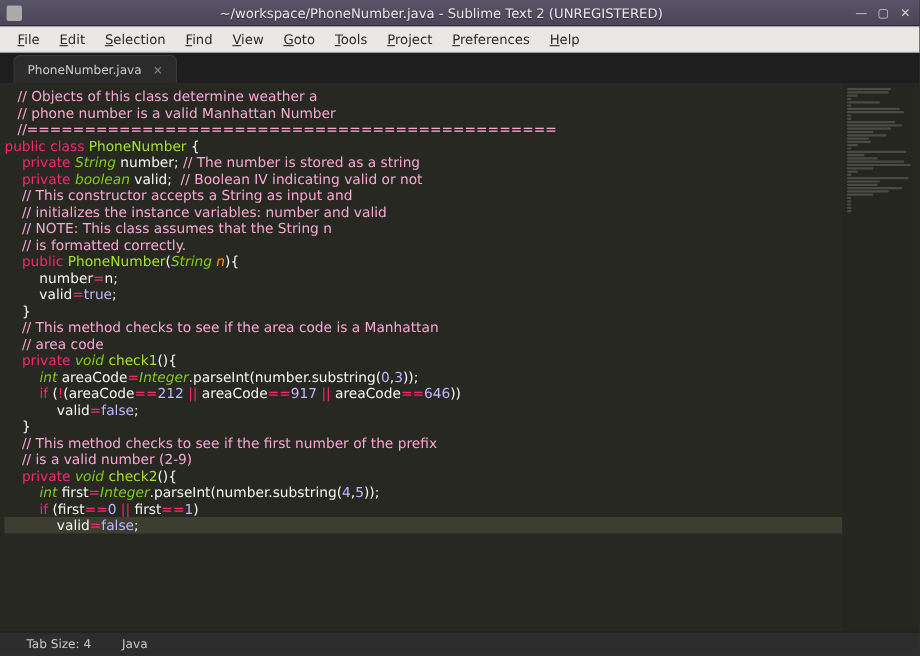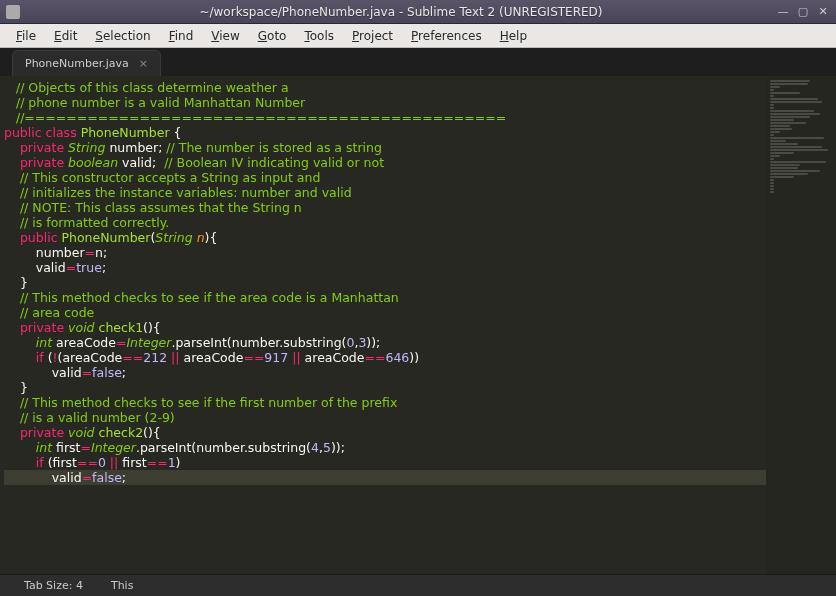"// Objects of this class" .c-cm { color: #84cc16 -> #f9a8d4 }
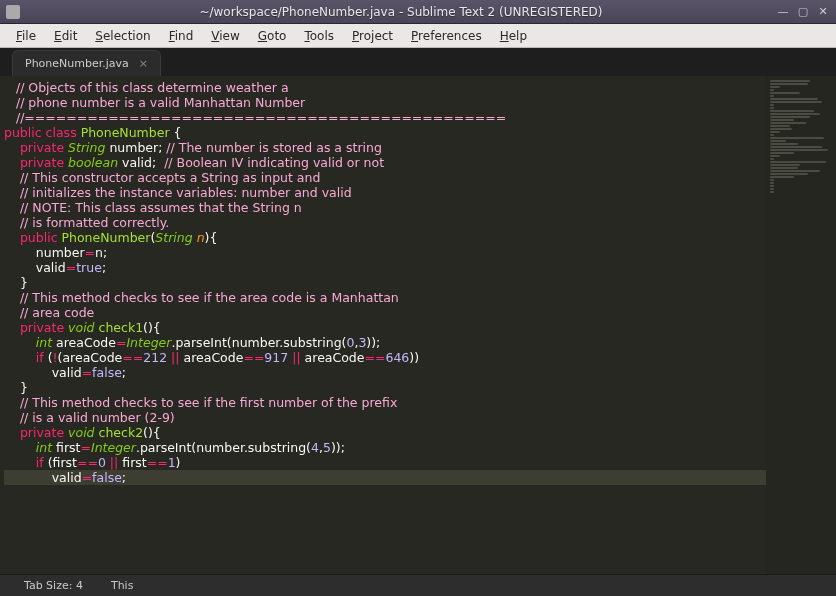"This" div.sb-item { text: This -> Java }
